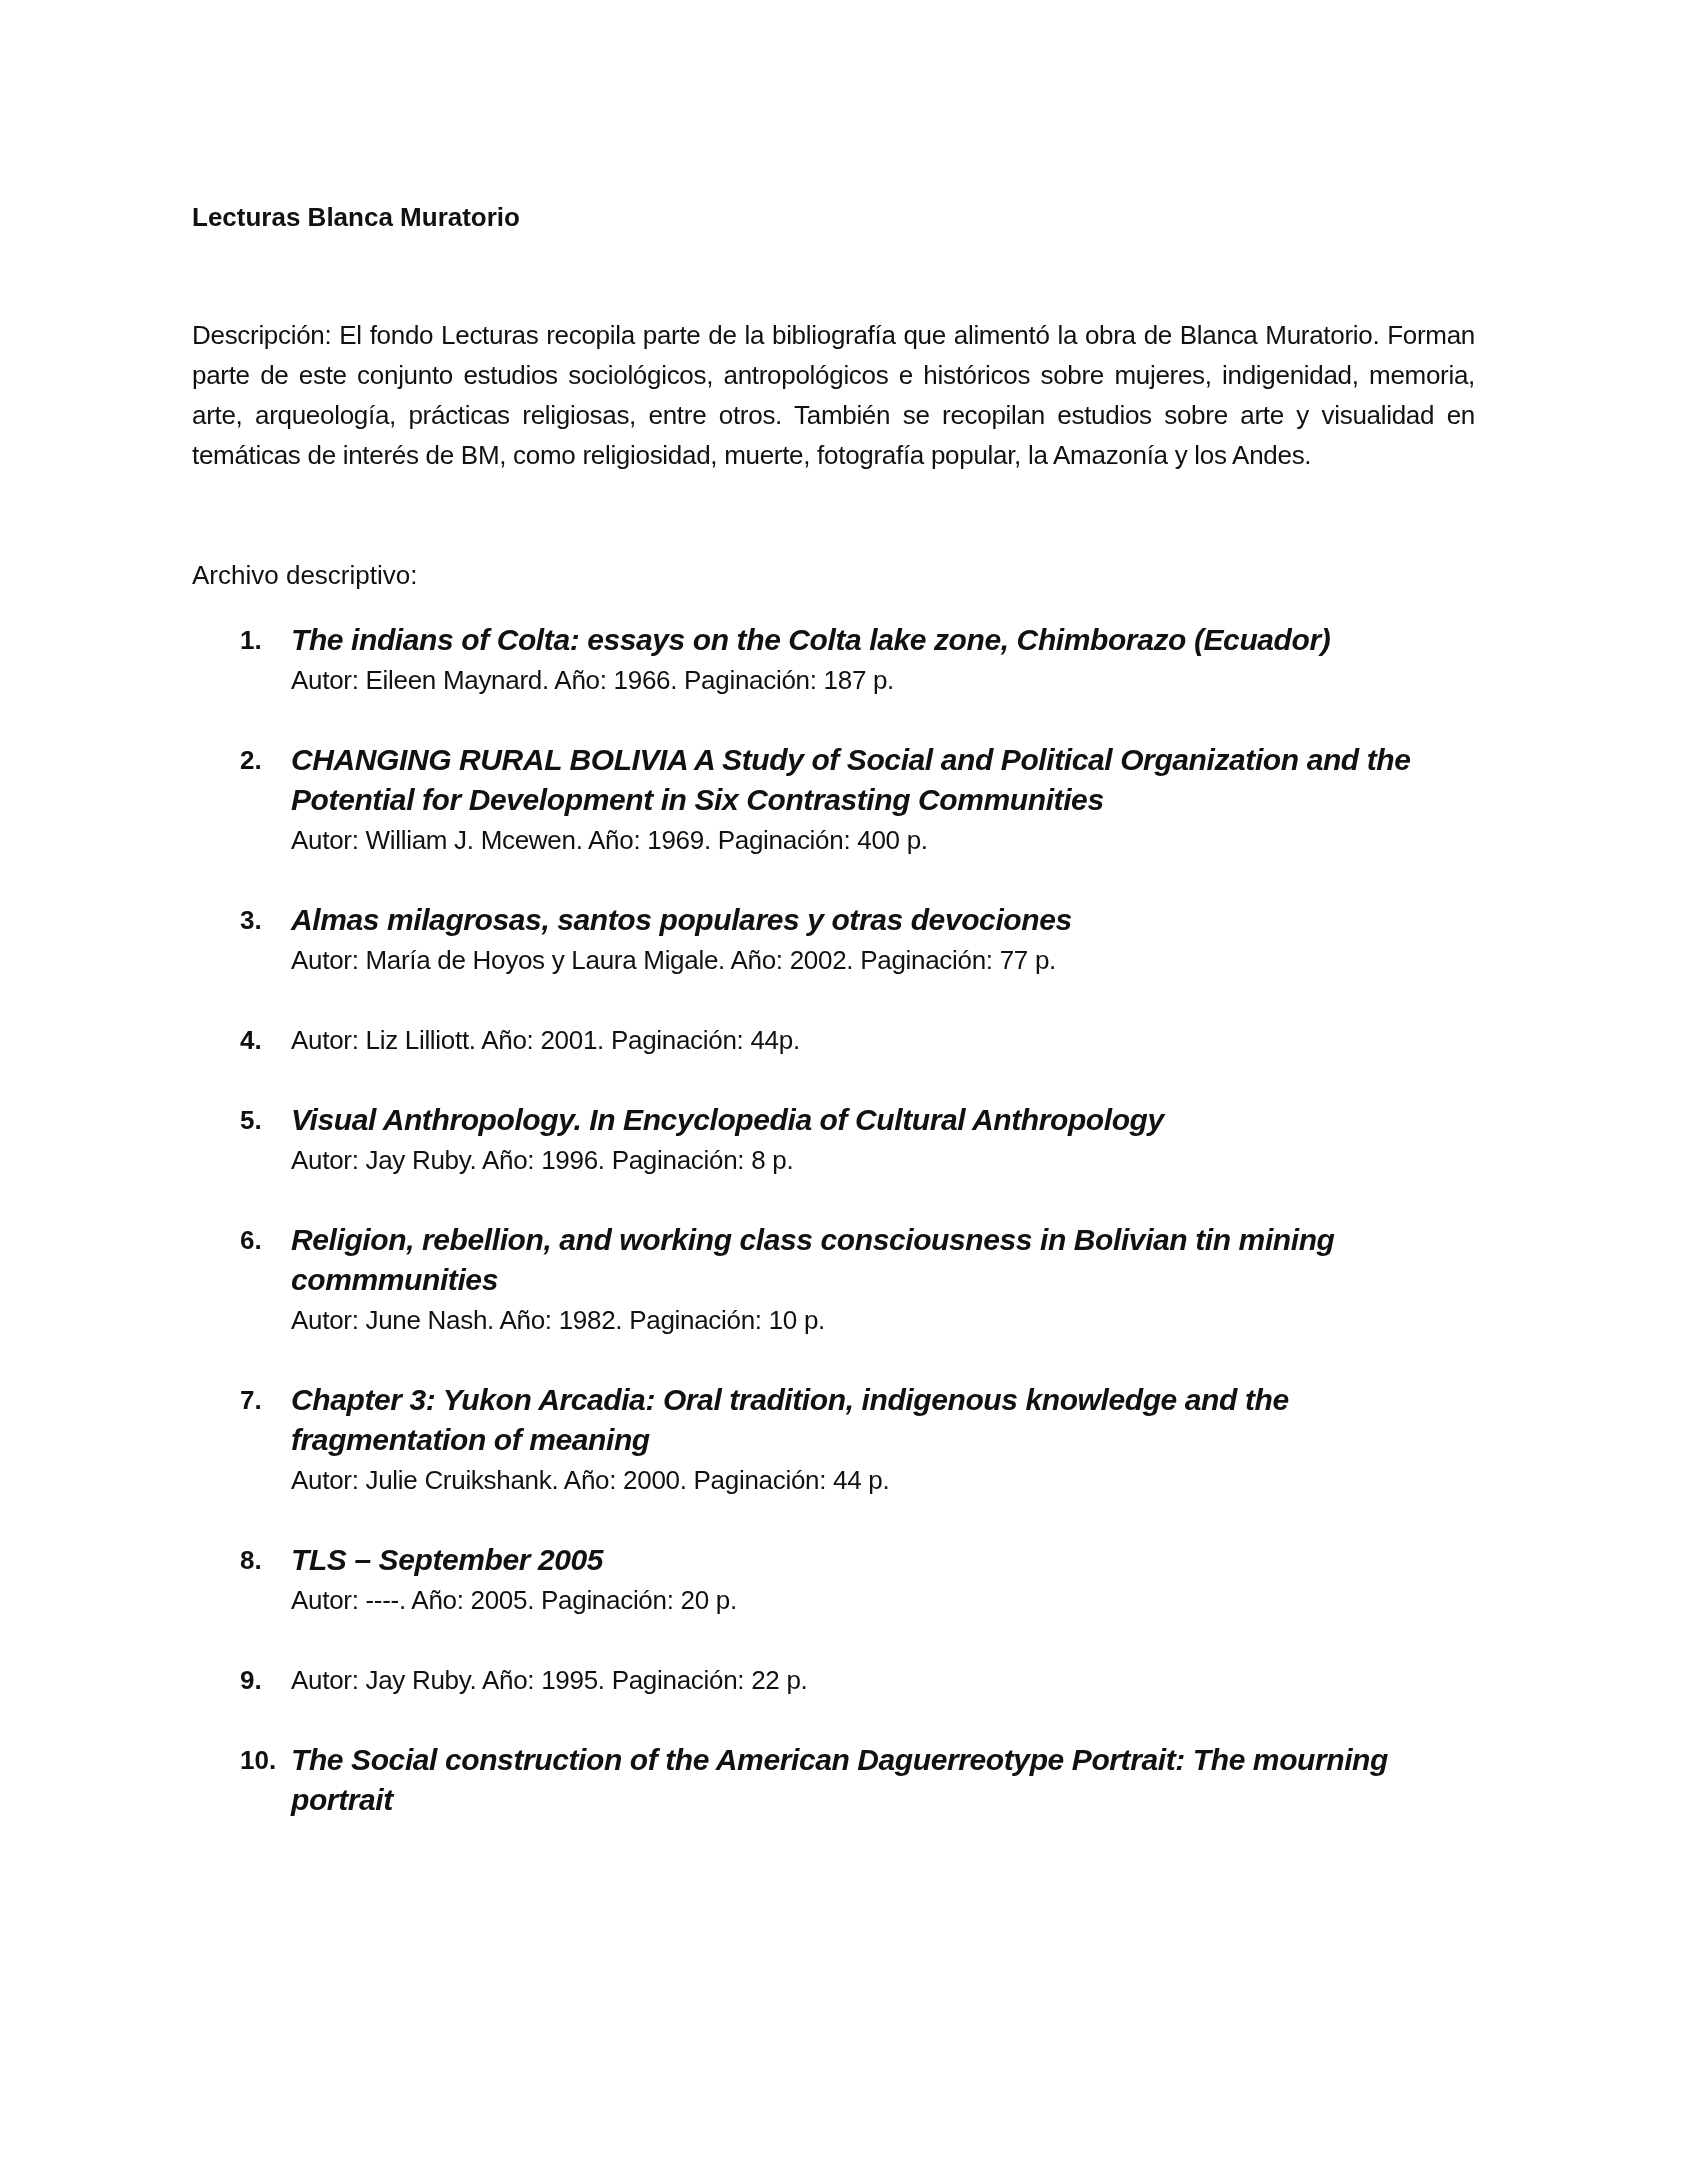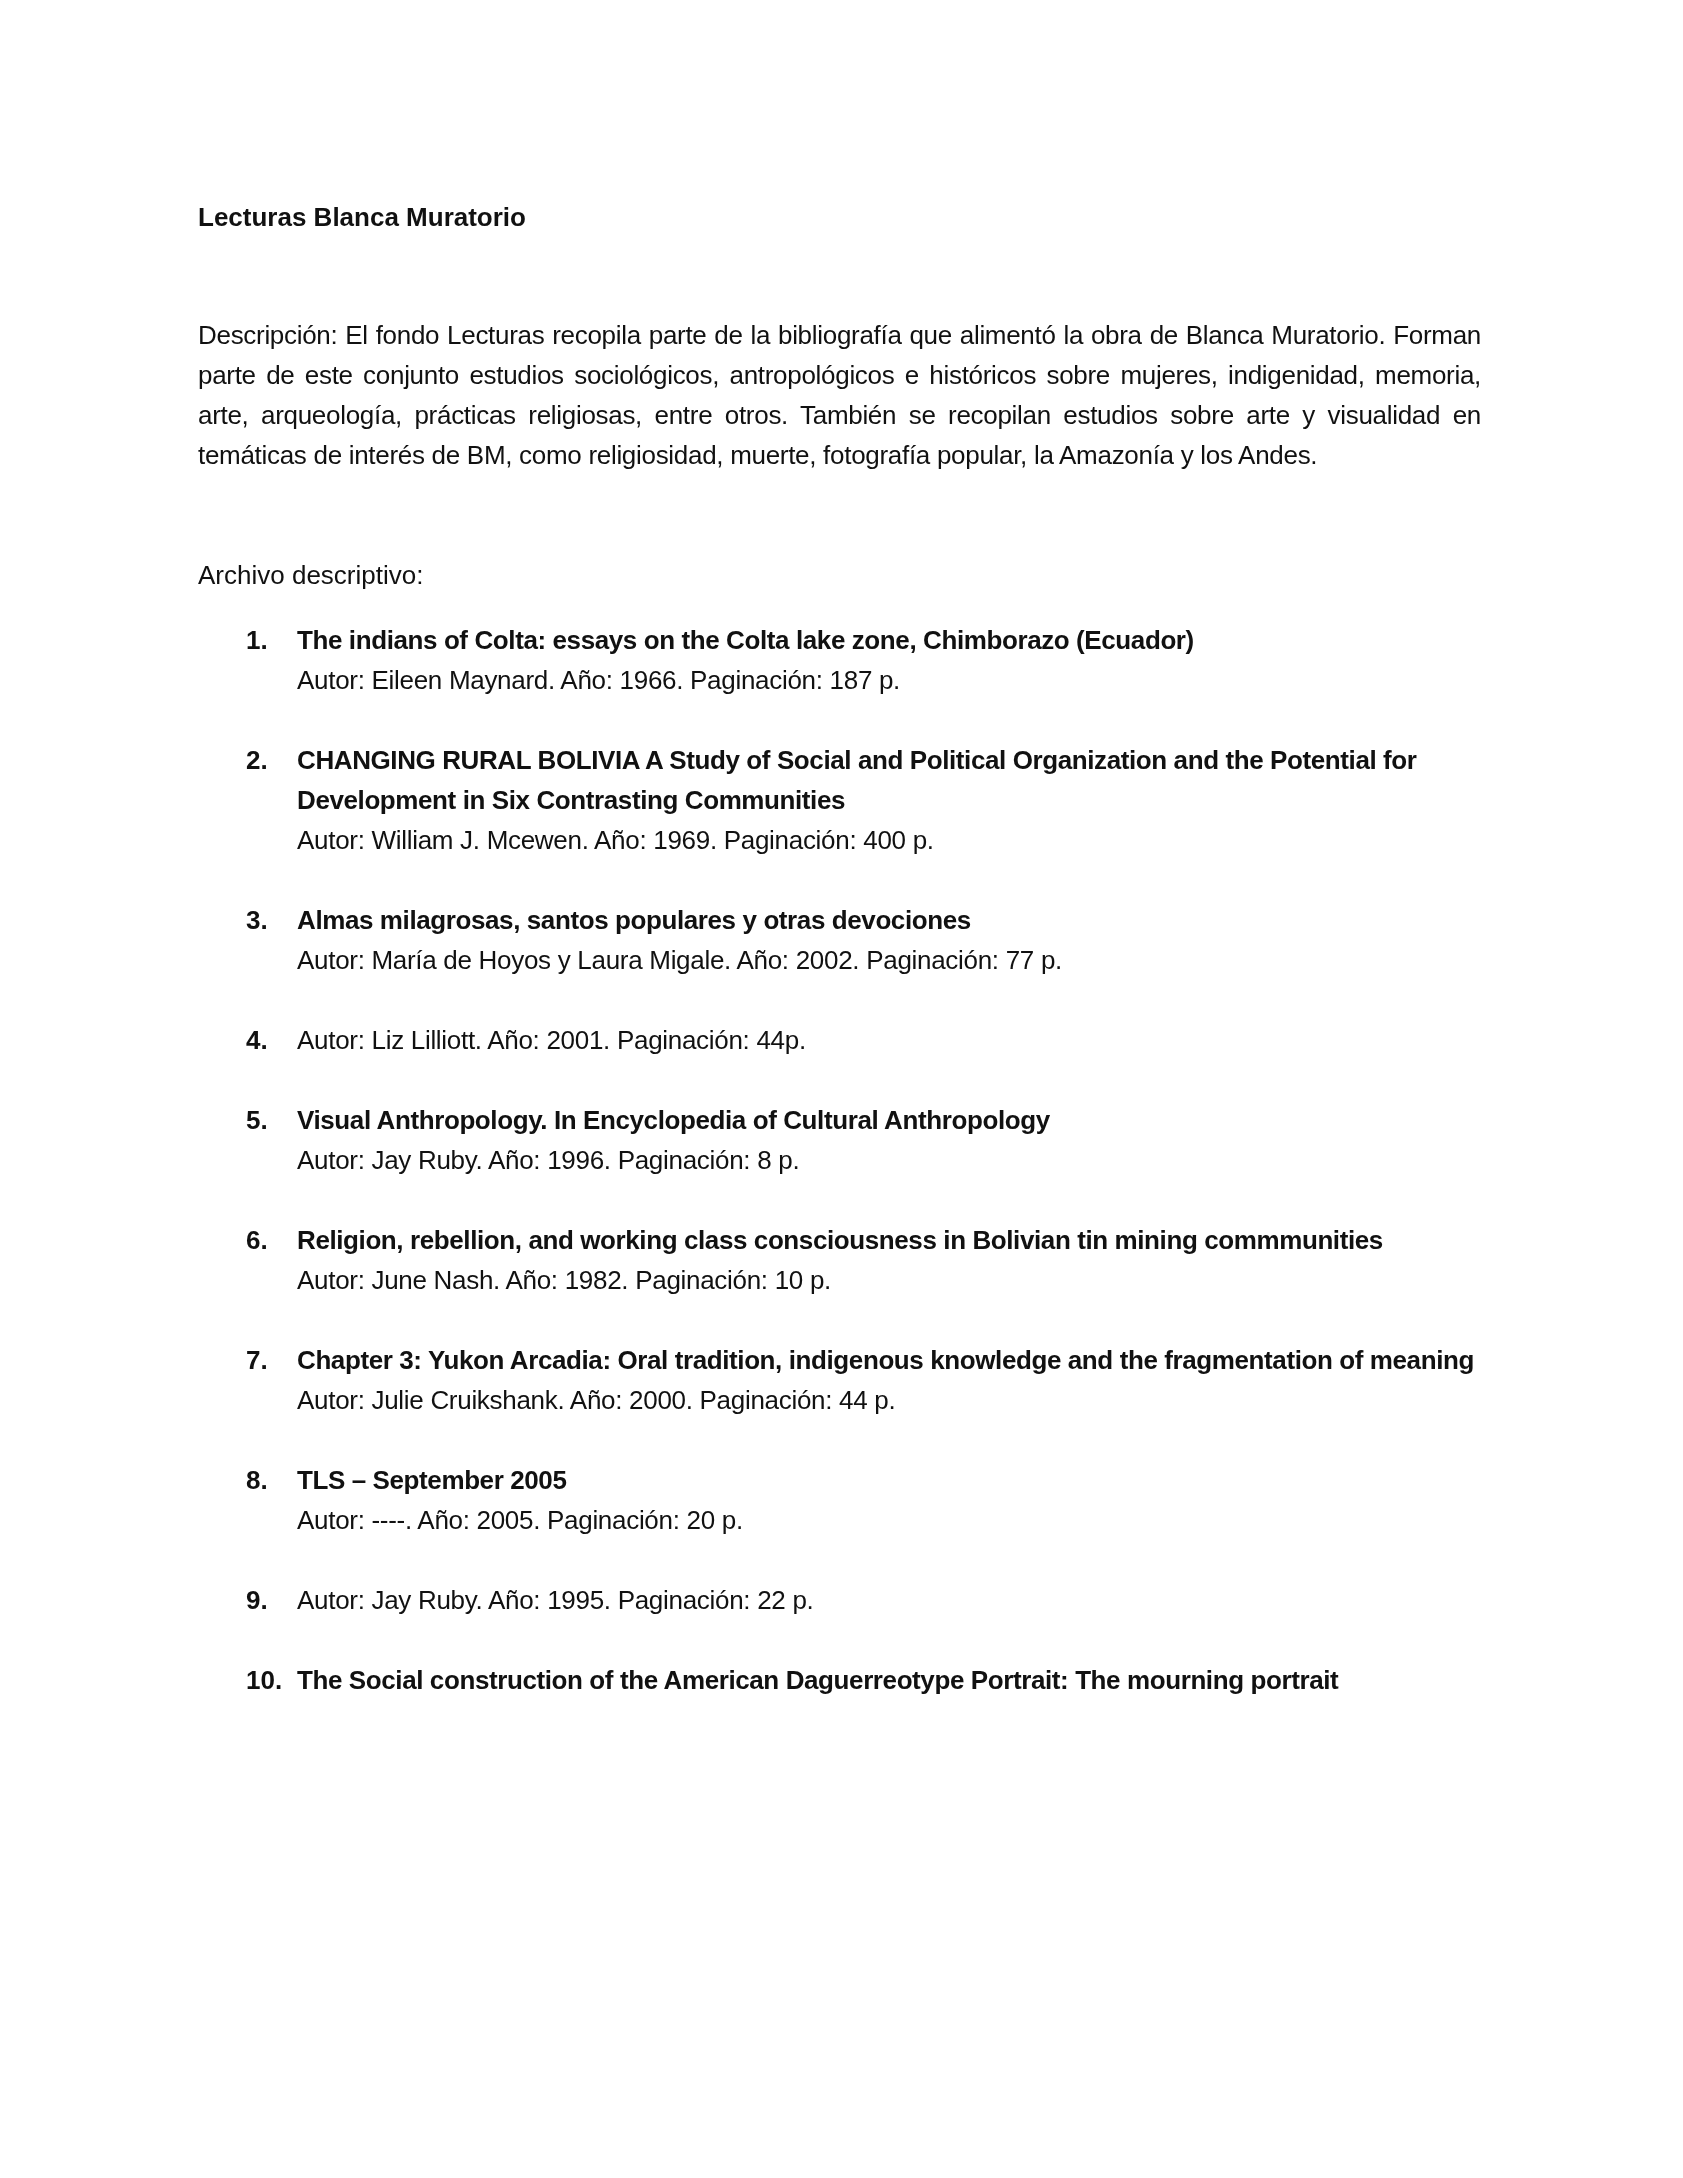"Lecturas Blanca Muratorio" .page { left: 198px -> 192px }
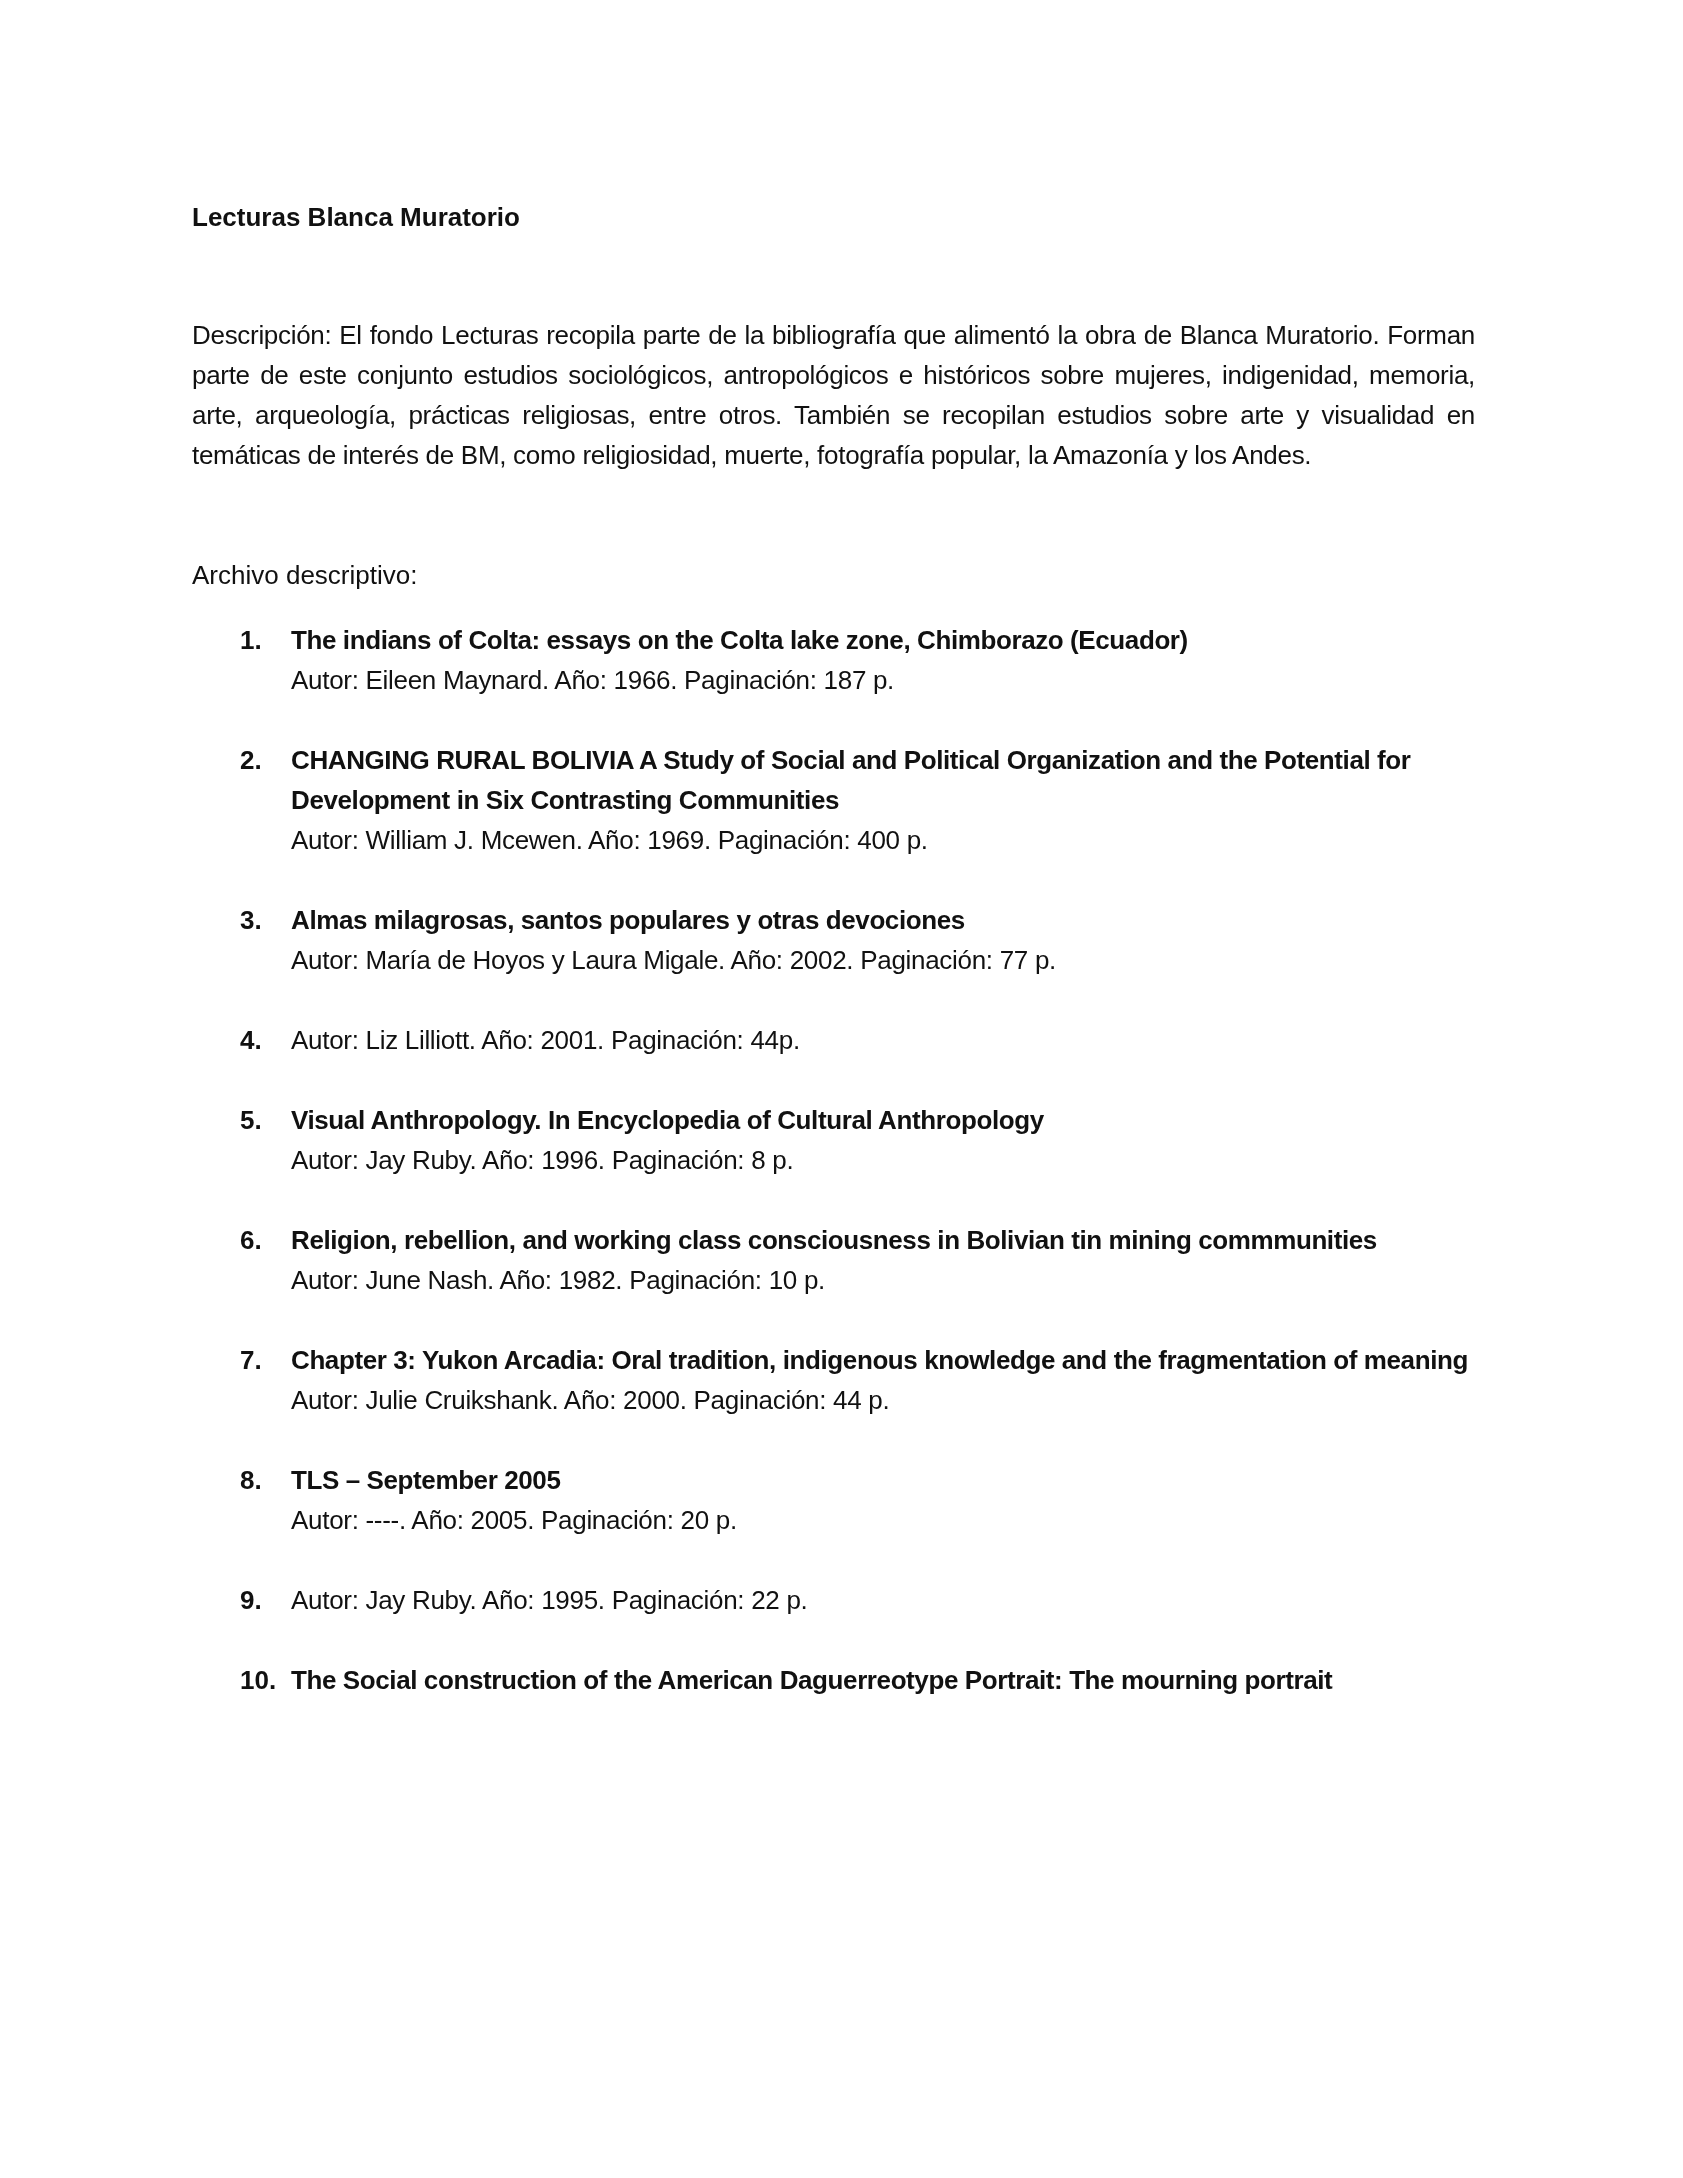"The indians of Colta: essays" .item-title { font-size: 26px -> 30px; font-style: none -> italic }
